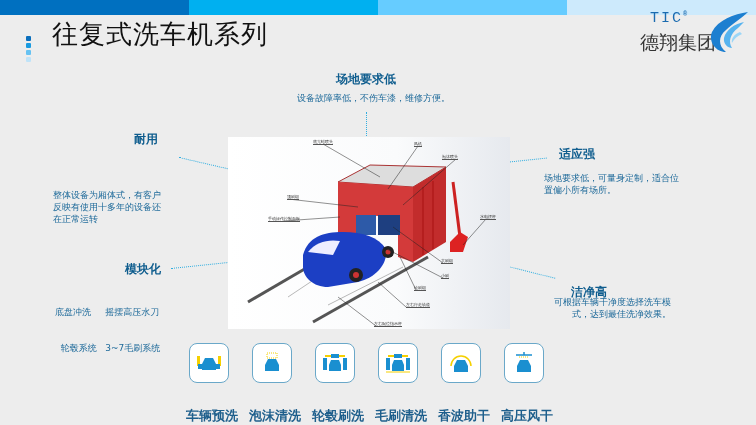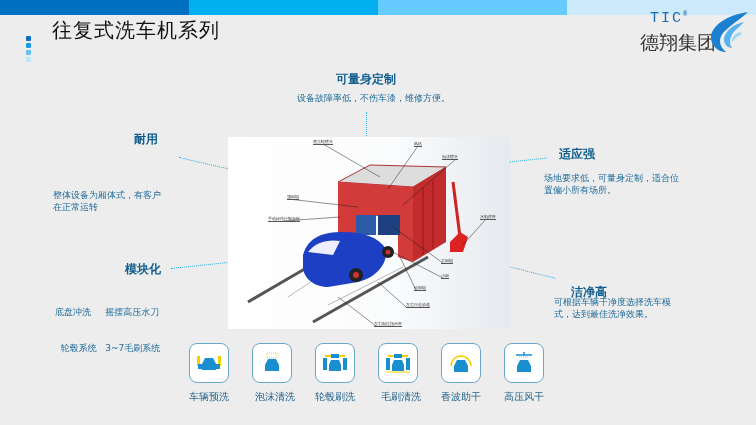"往复式洗车机系列" .title { font-size: 20px -> 26px }
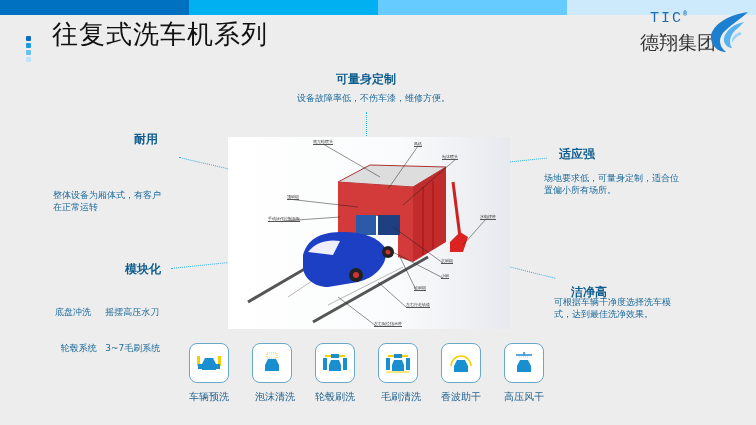"可量身定制" div.feat-title { text: 可量身定制 -> 场地要求低 }
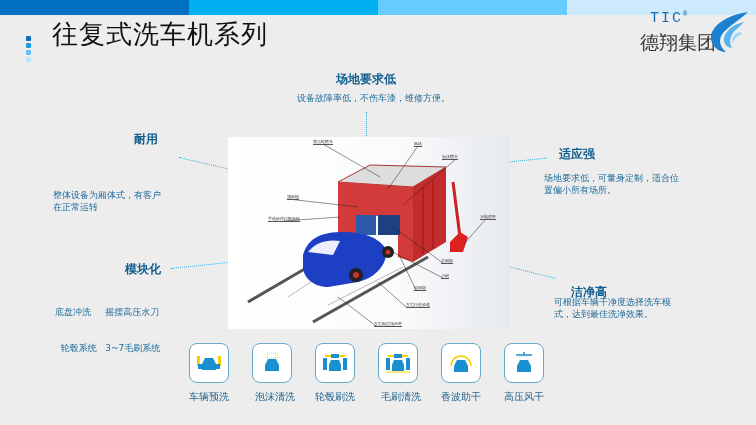"反映有使用十多年的设备还" div { html: none -> <div>反映有使用十多年的设备还</div> }
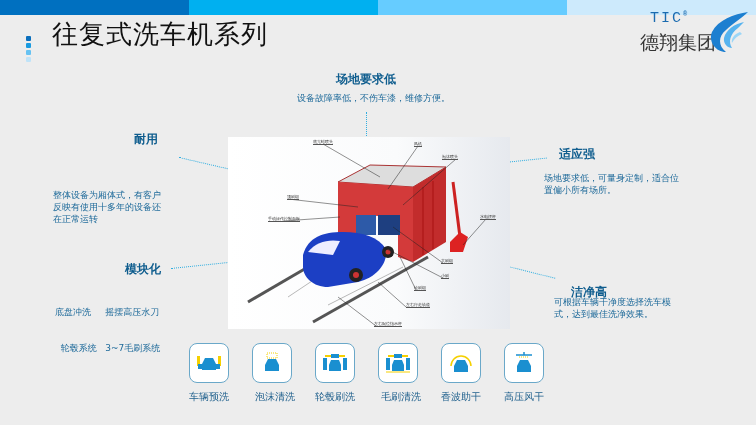"可根据车辆干净度选择洗车模" div.feat-desc { text-align: none -> right }
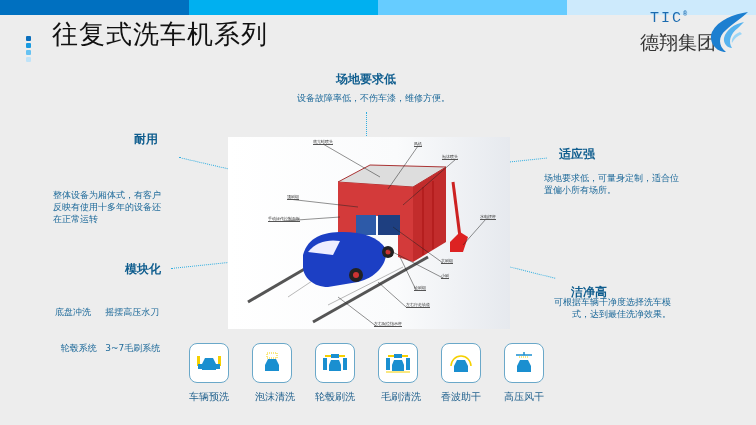"车辆预洗" .icon-label { font-size: 10px -> 13px; font-weight: normal -> bold; margin-top: 7px -> 24px }
